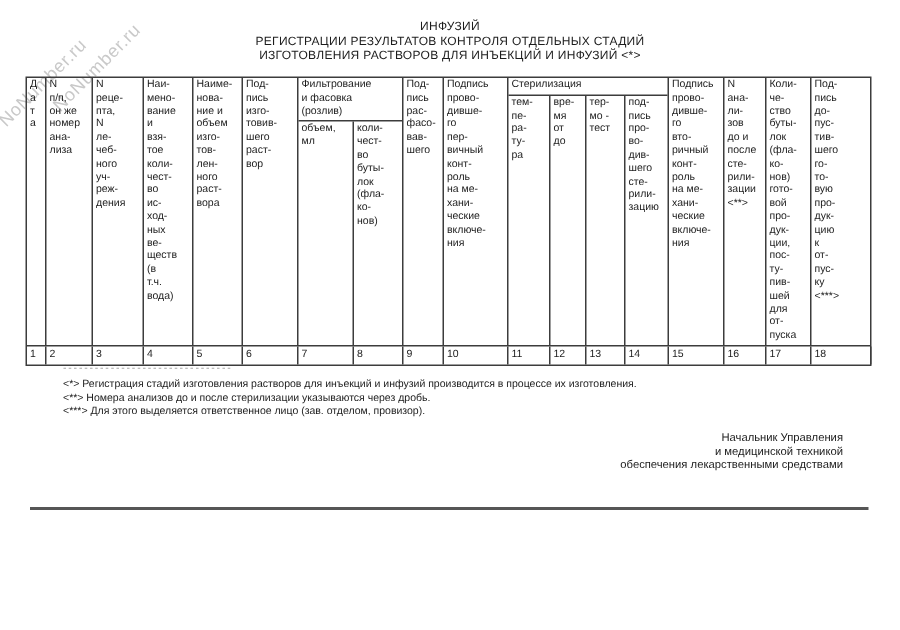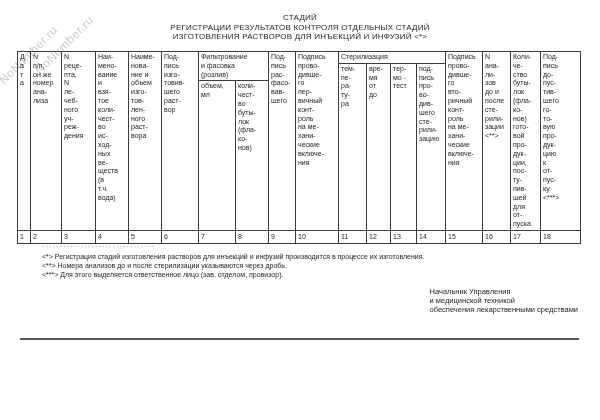"СТАДИЙ" div { text: СТАДИЙ -> ИНФУЗИЙ }
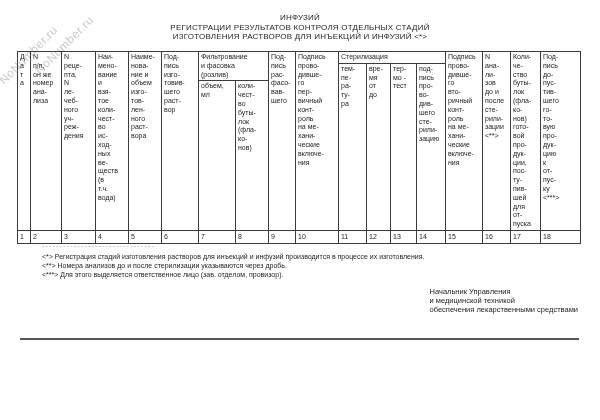"Начальник Управления" .signature { right: 22px -> 38px; text-align: left -> right }
